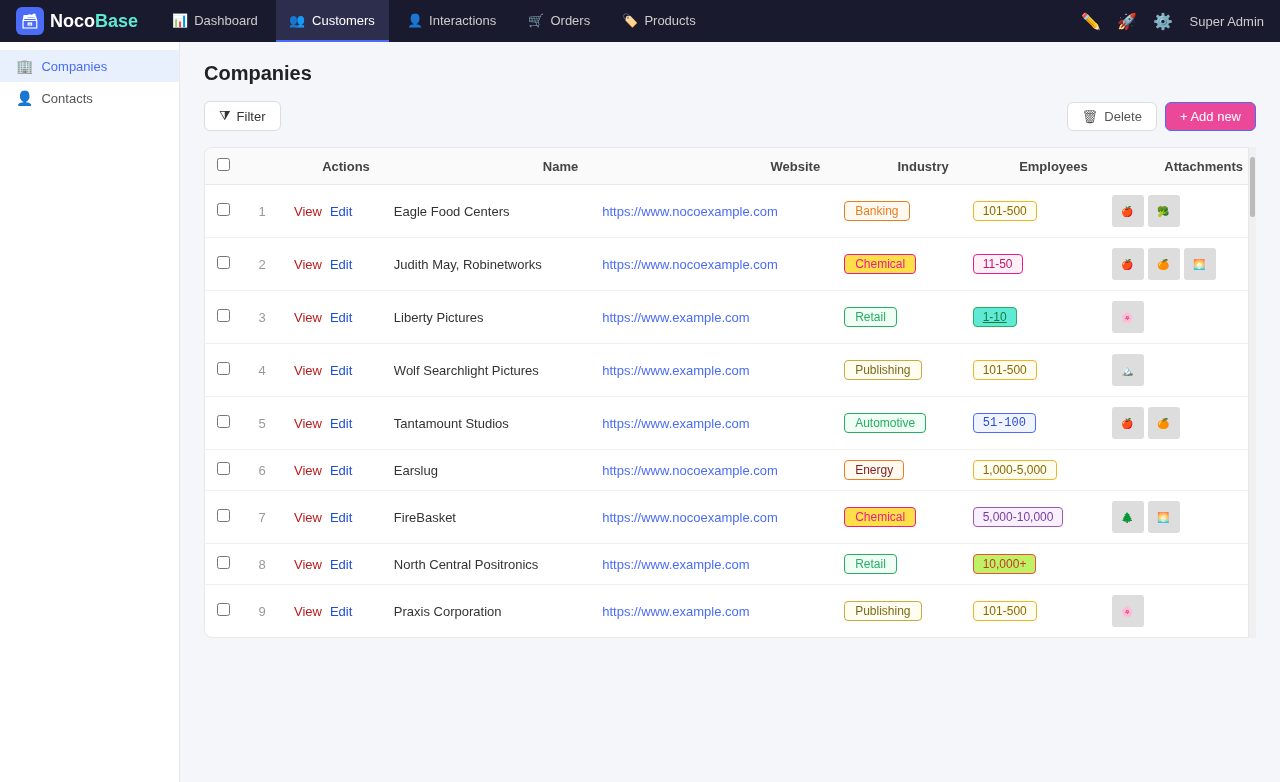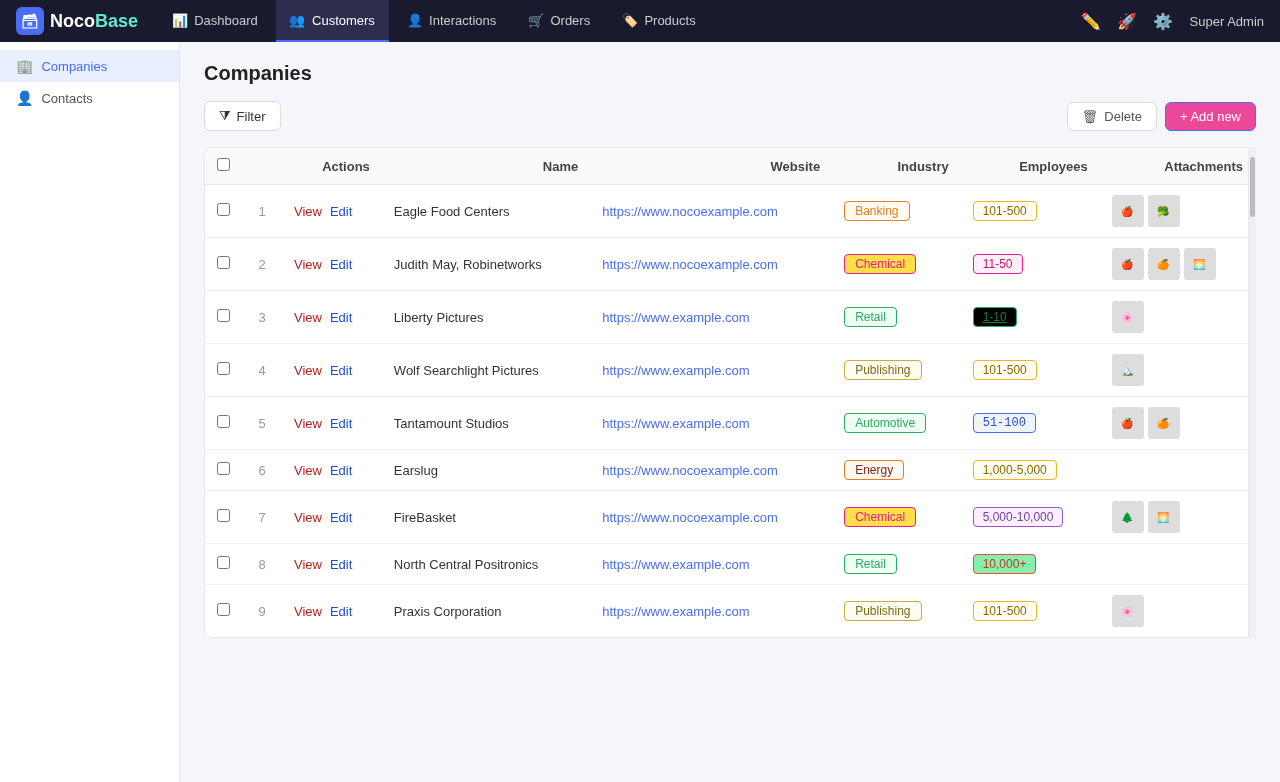"1-10" .emp-badge.green { background: #000000 -> #5eead4 }
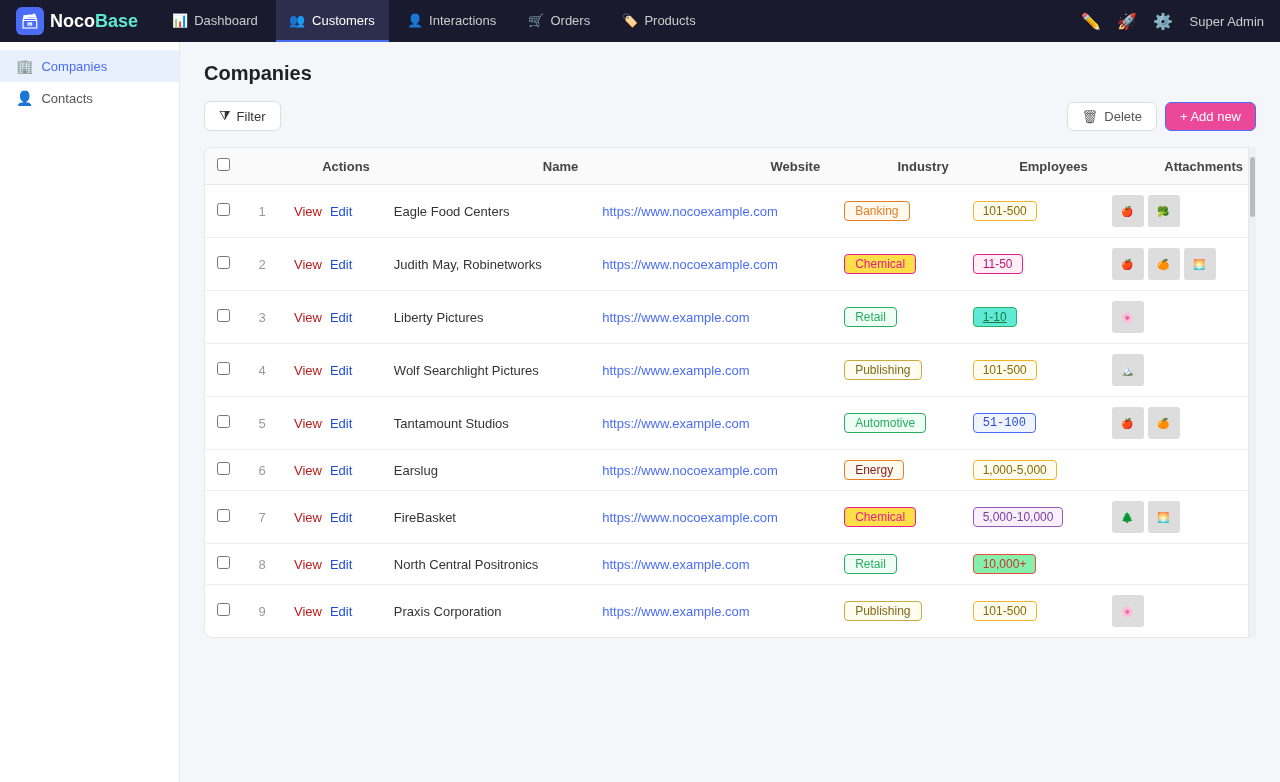"10,000+" .emp-badge.red { background: #86efac -> #bef264 }
